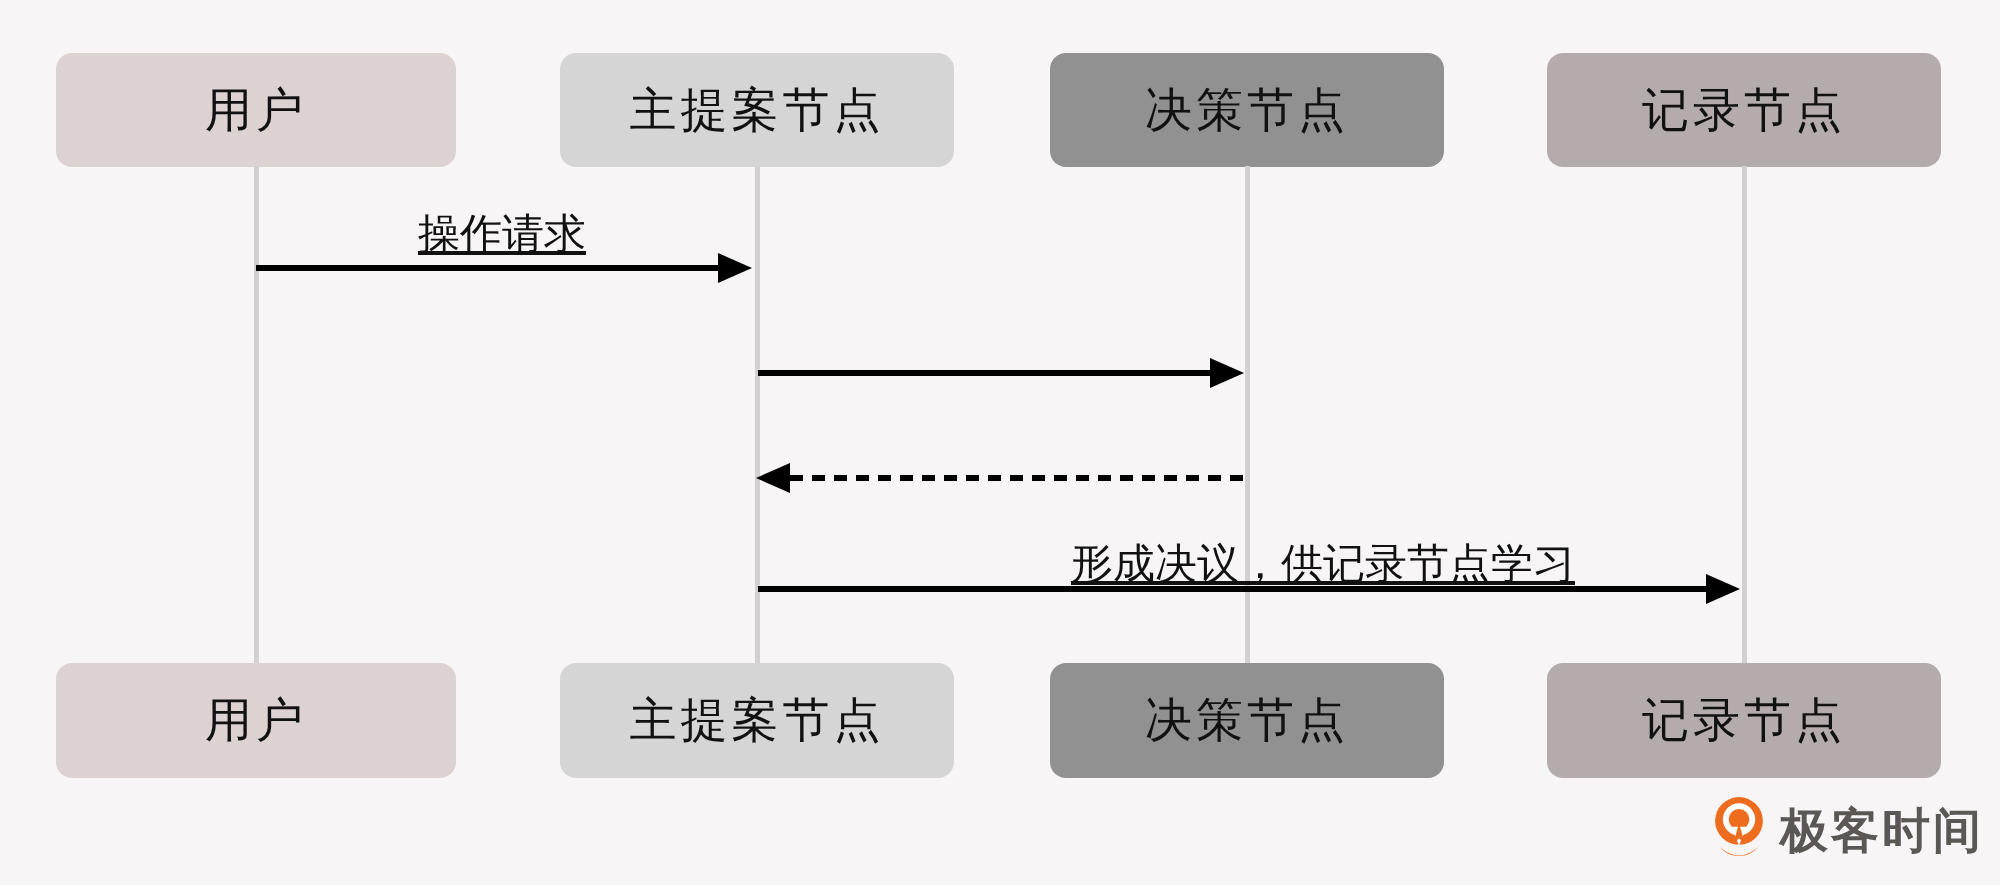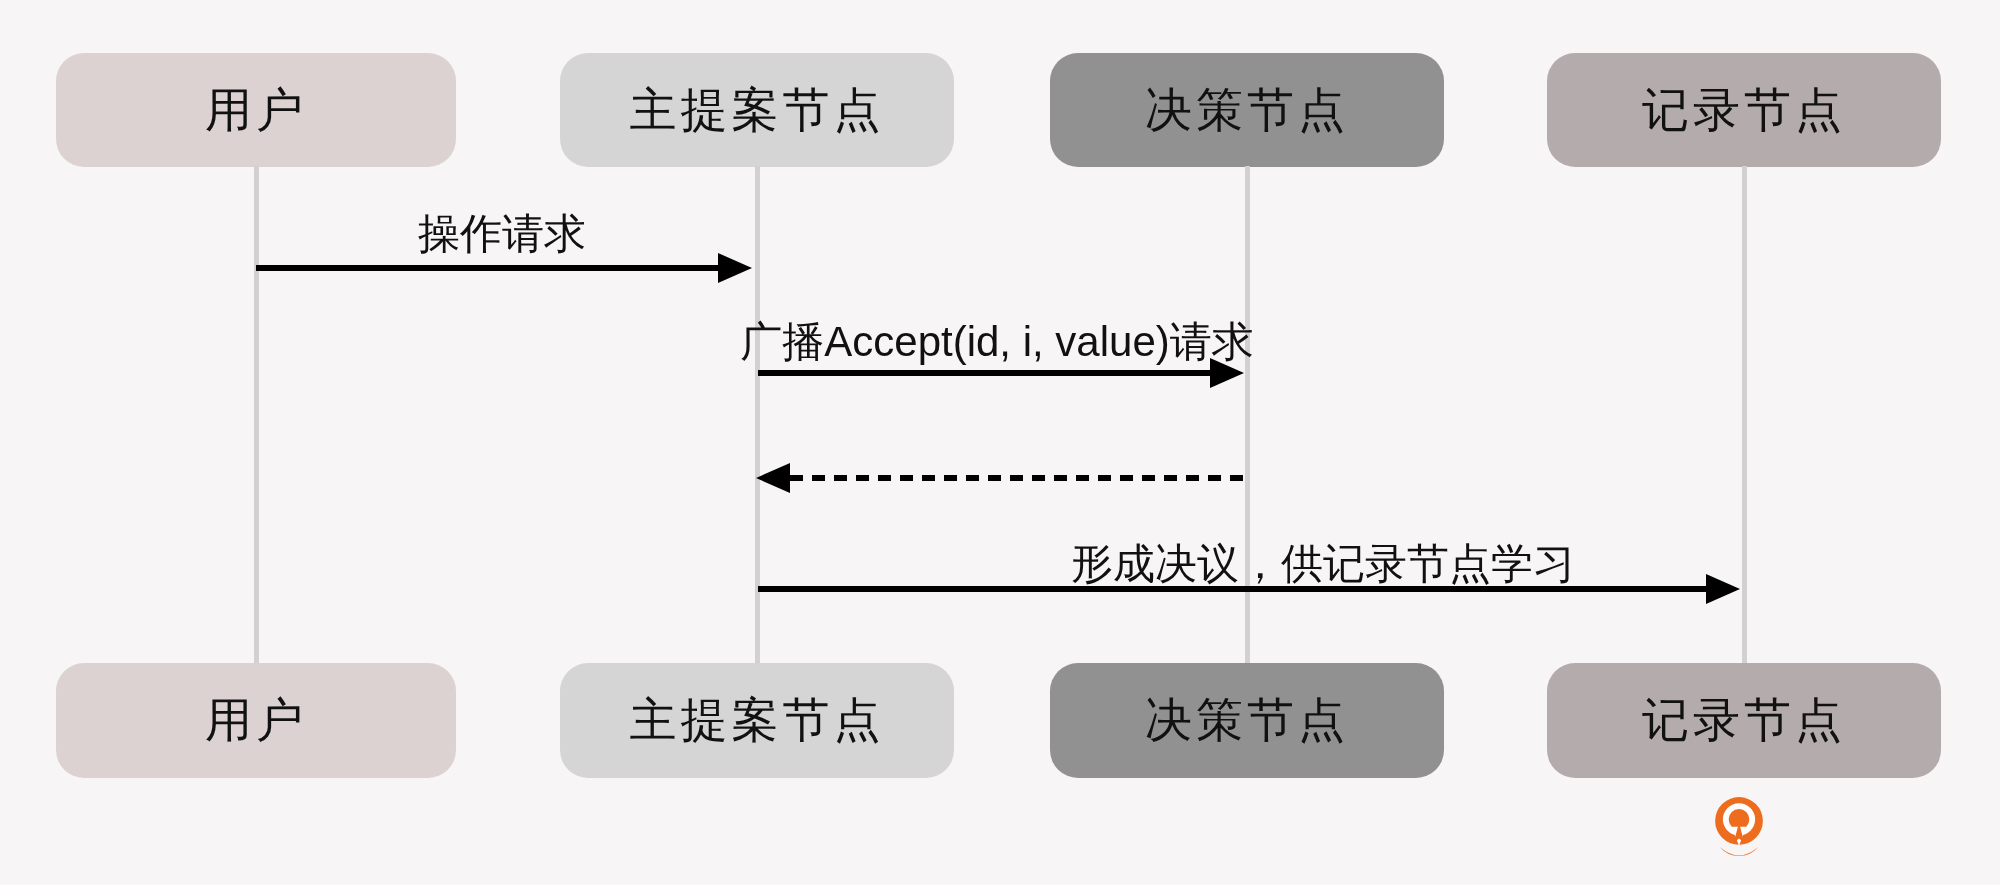"用户" .actor { border-radius: 28px -> 16px }
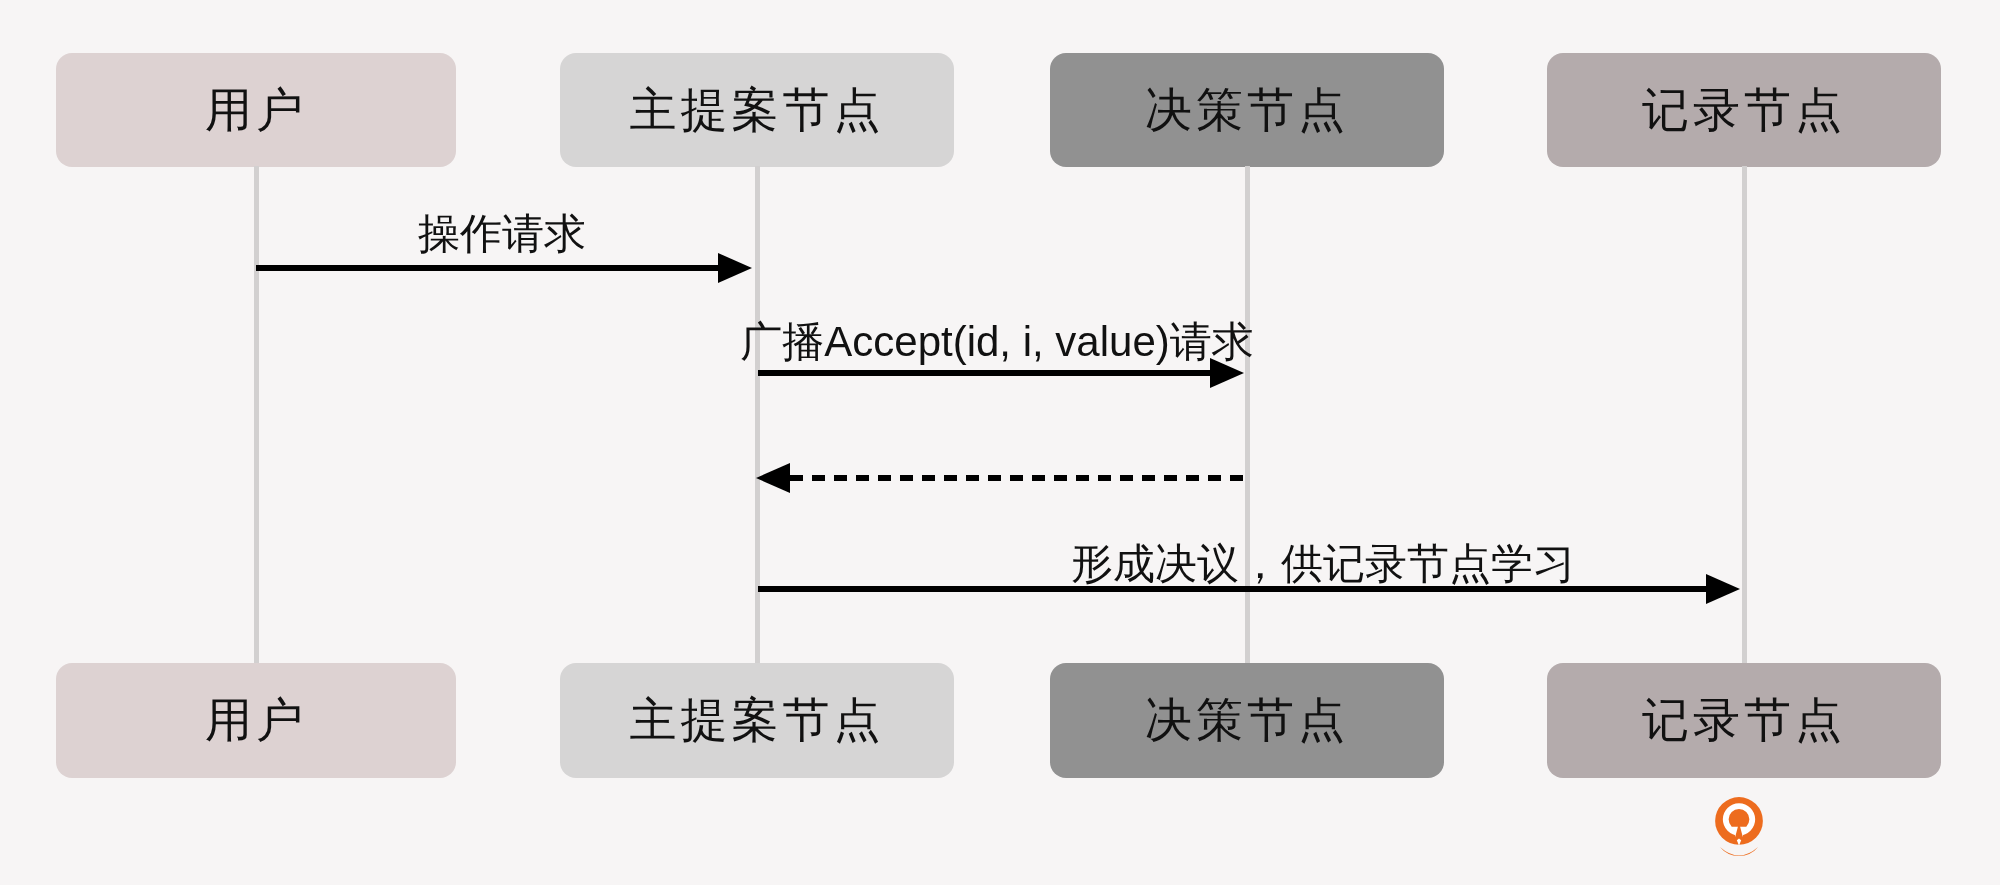"操作请求" .msg-label { text-decoration: none -> underline }
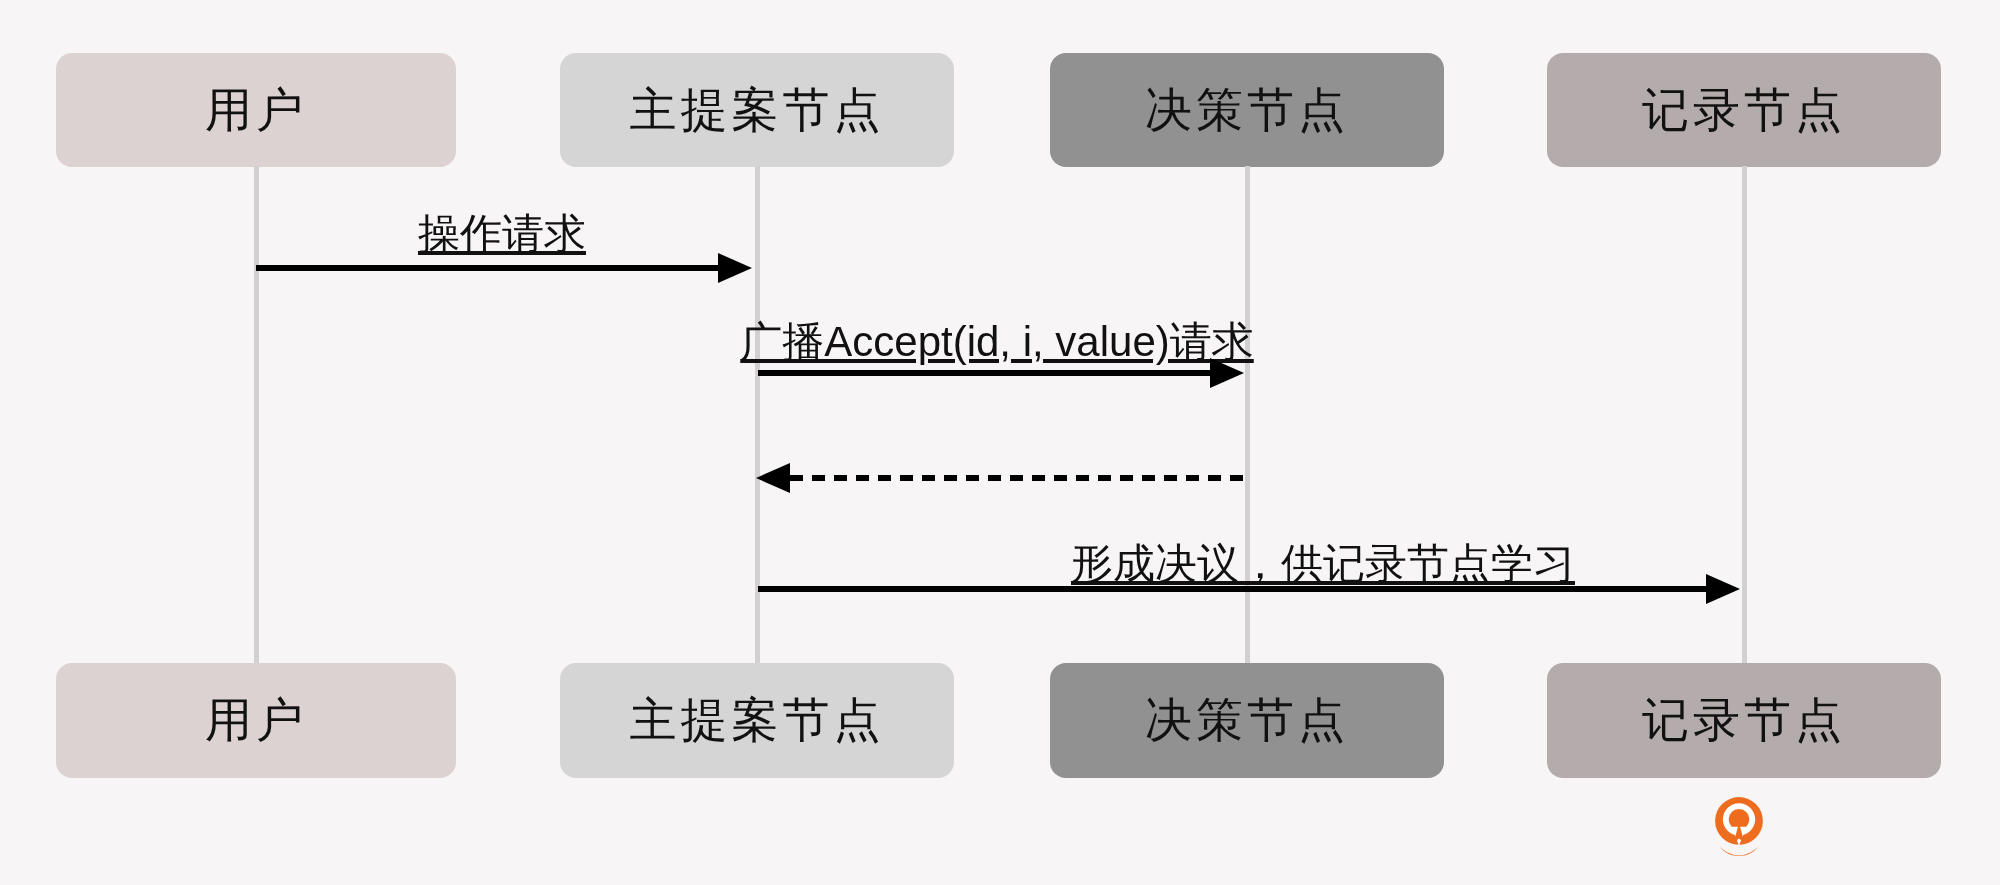"广播Accept(id, i, value)请求" div.msg-label { html: <div>广播Accept(id, i, value)请求</div> -> none }
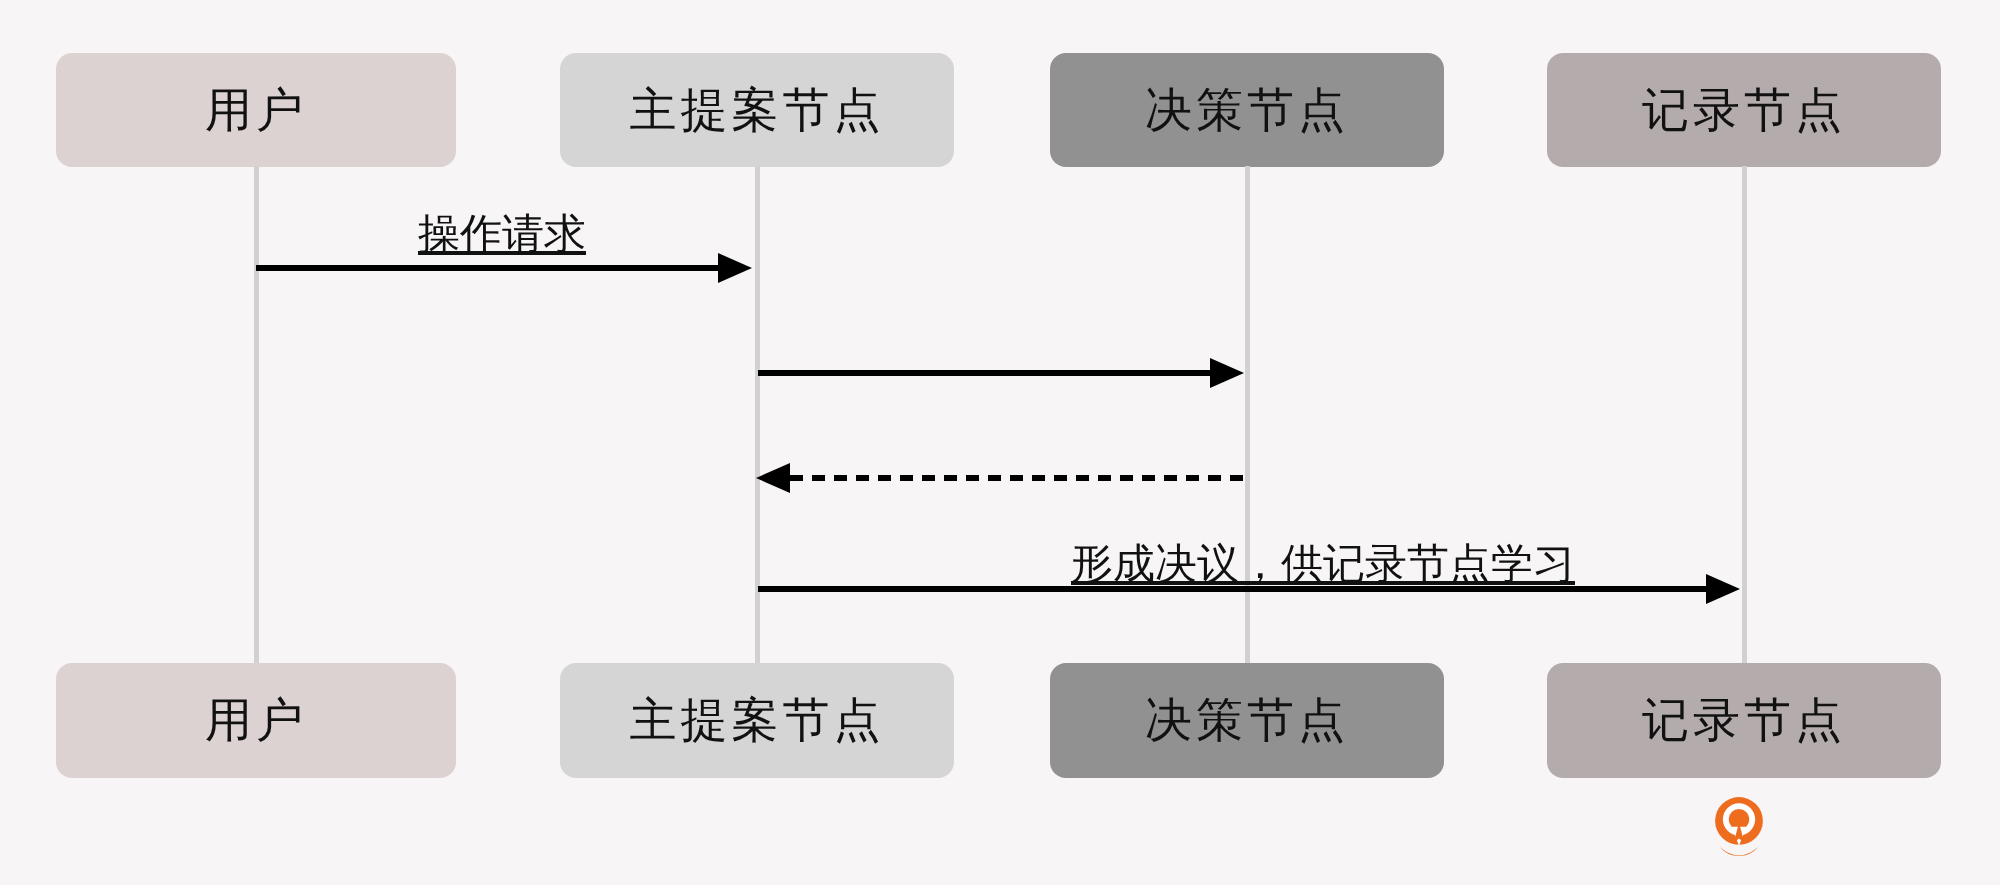"极客时间" span.brand-text { html: none -> <span>极客时间</span> }
